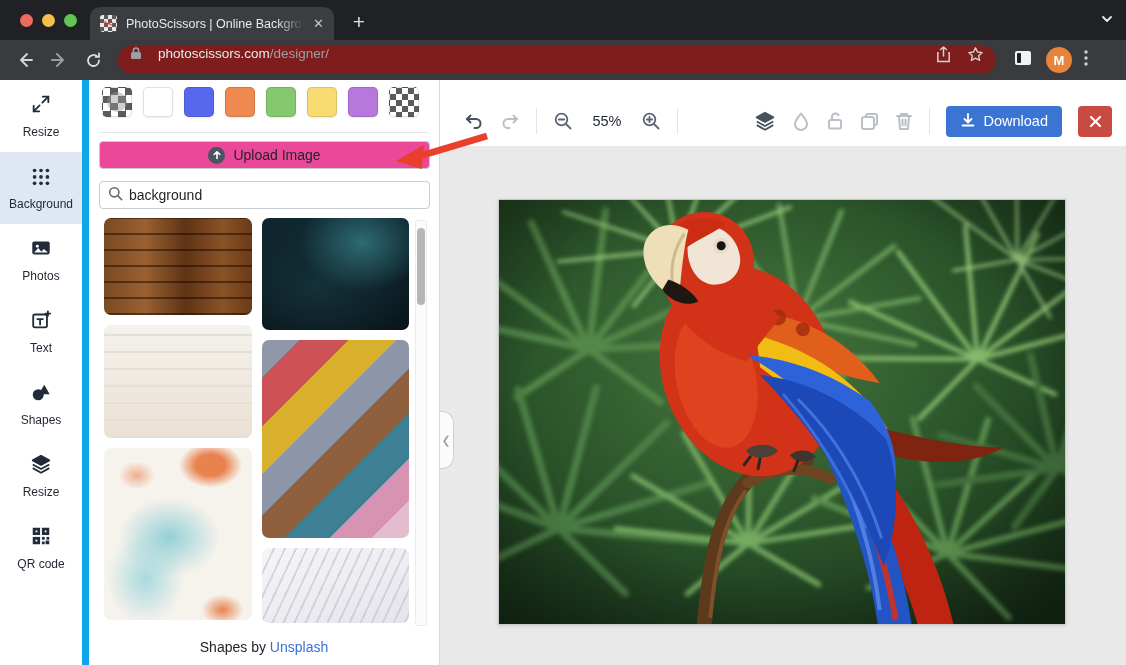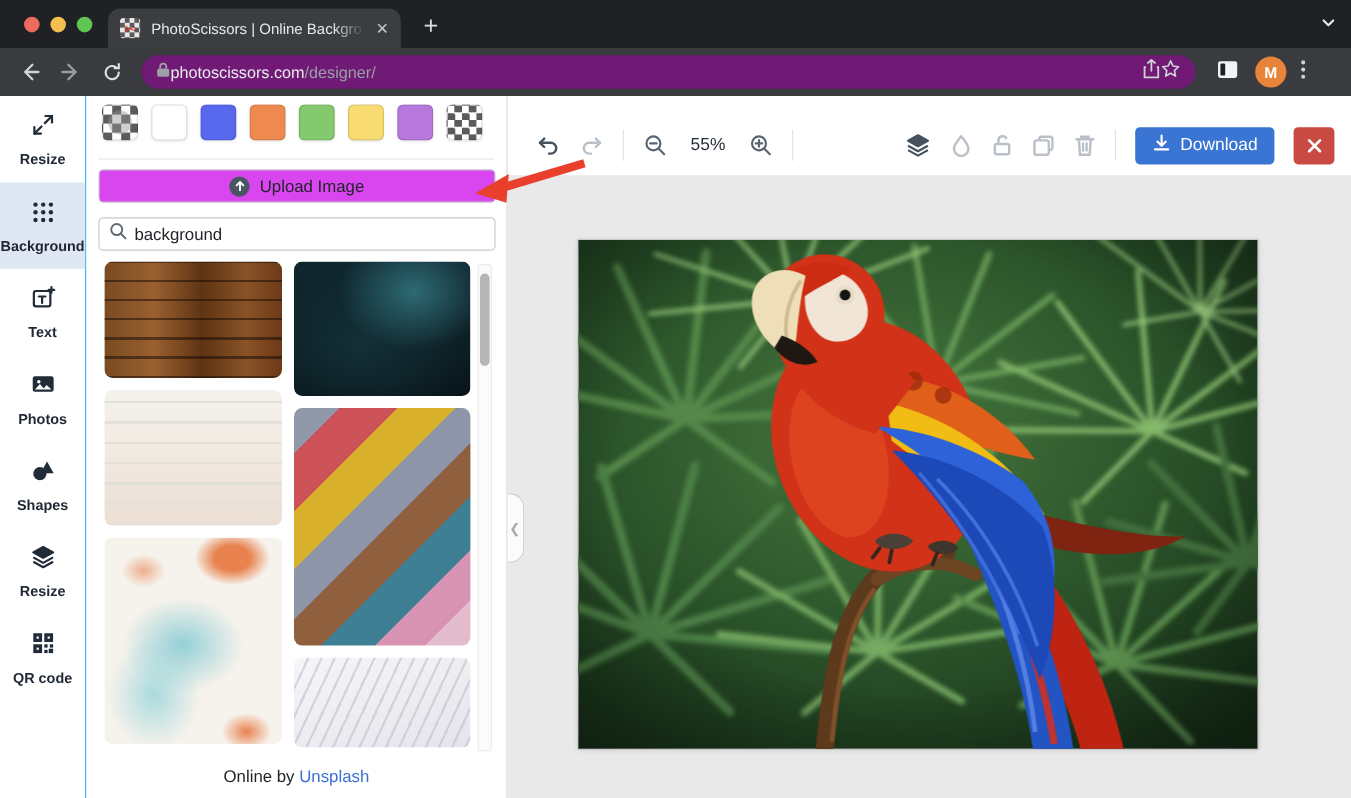"photoscissors.com/designer/" .omnibox { align-items: center -> flex-start; background: #701a75 -> #7f1d1d; gap: 0 -> 16px }
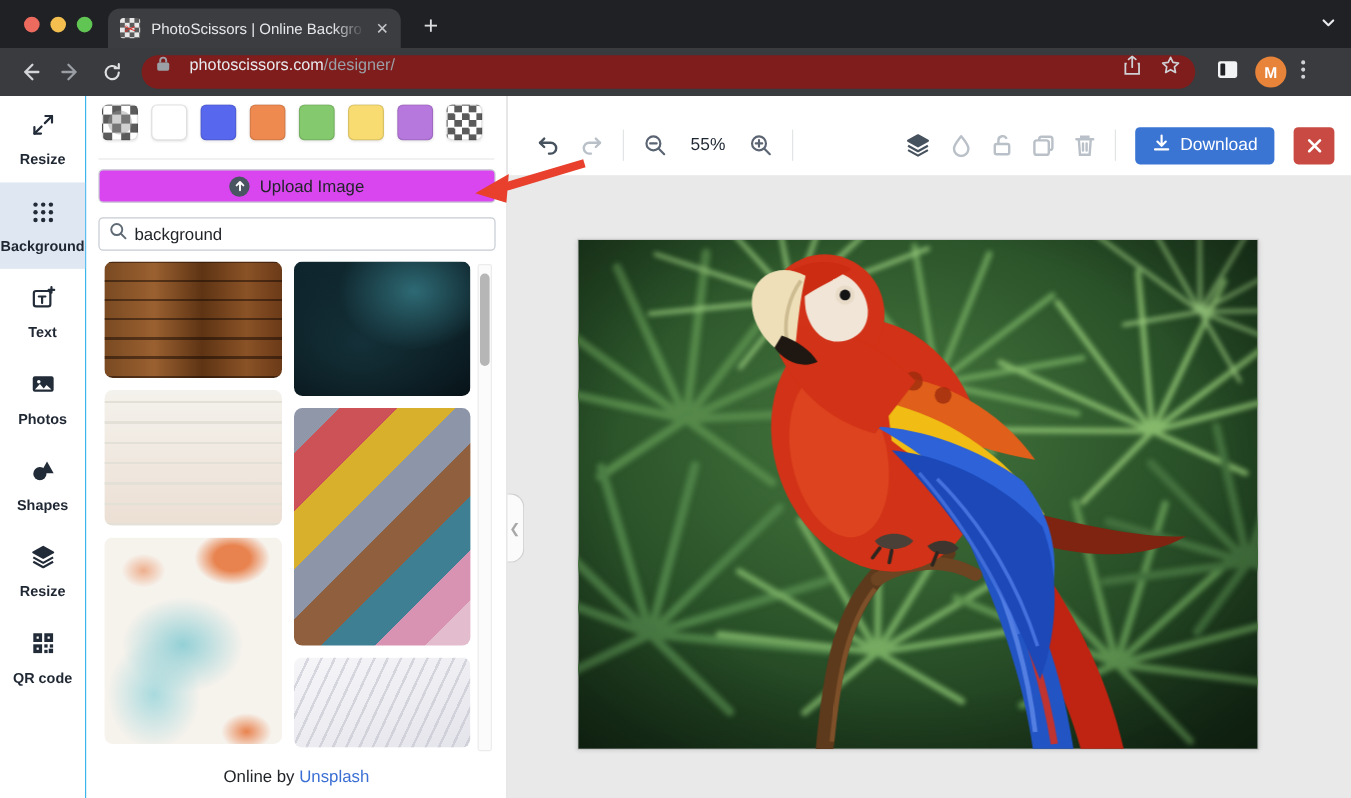"Resize" .sidebar { border-right: 1px solid #0ea5e9 -> 7px solid #0ea5e9; font-weight: bold -> none; width: 72px -> 89px }
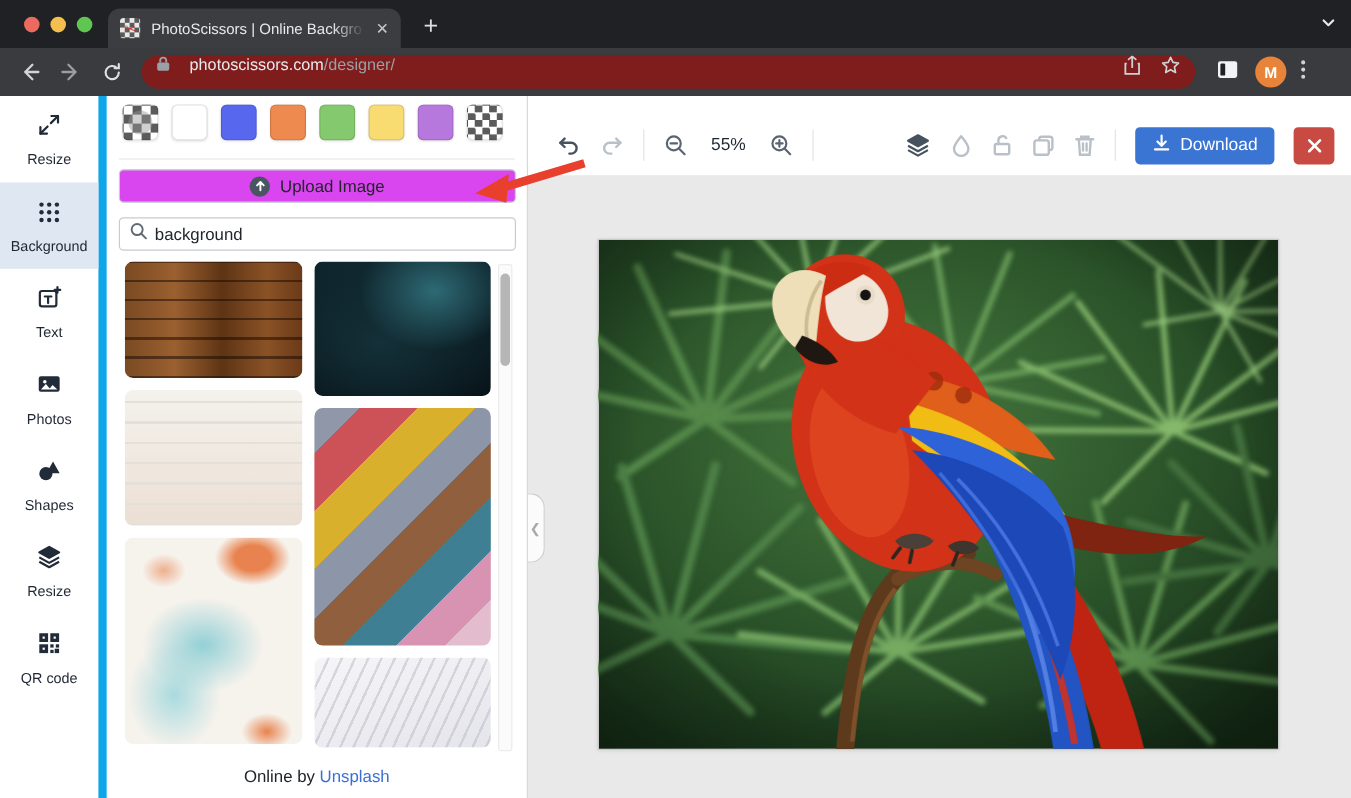"Upload Image" .upload-btn { background: #d946ef -> #ec4899 }
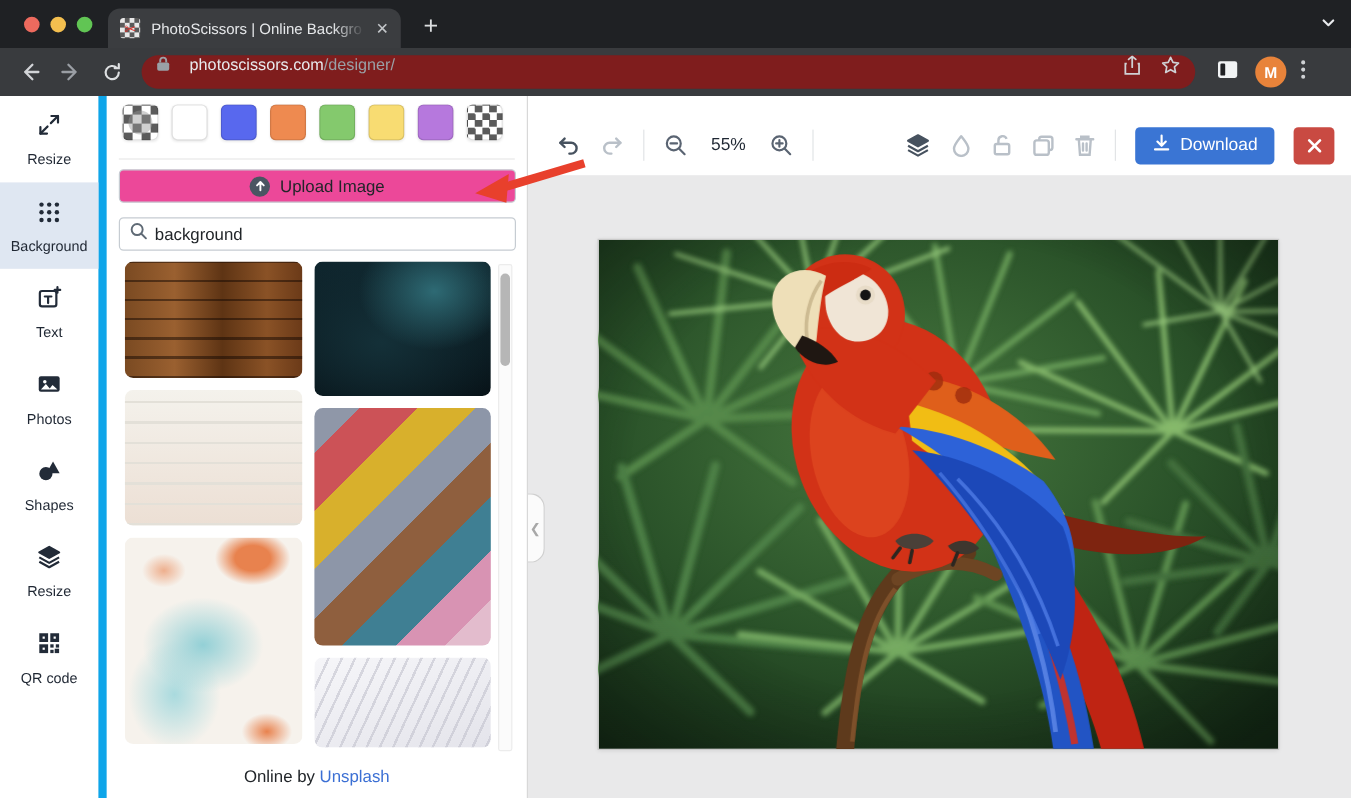"Text" div.side-item { order: before "Photos" -> after "Photos" }
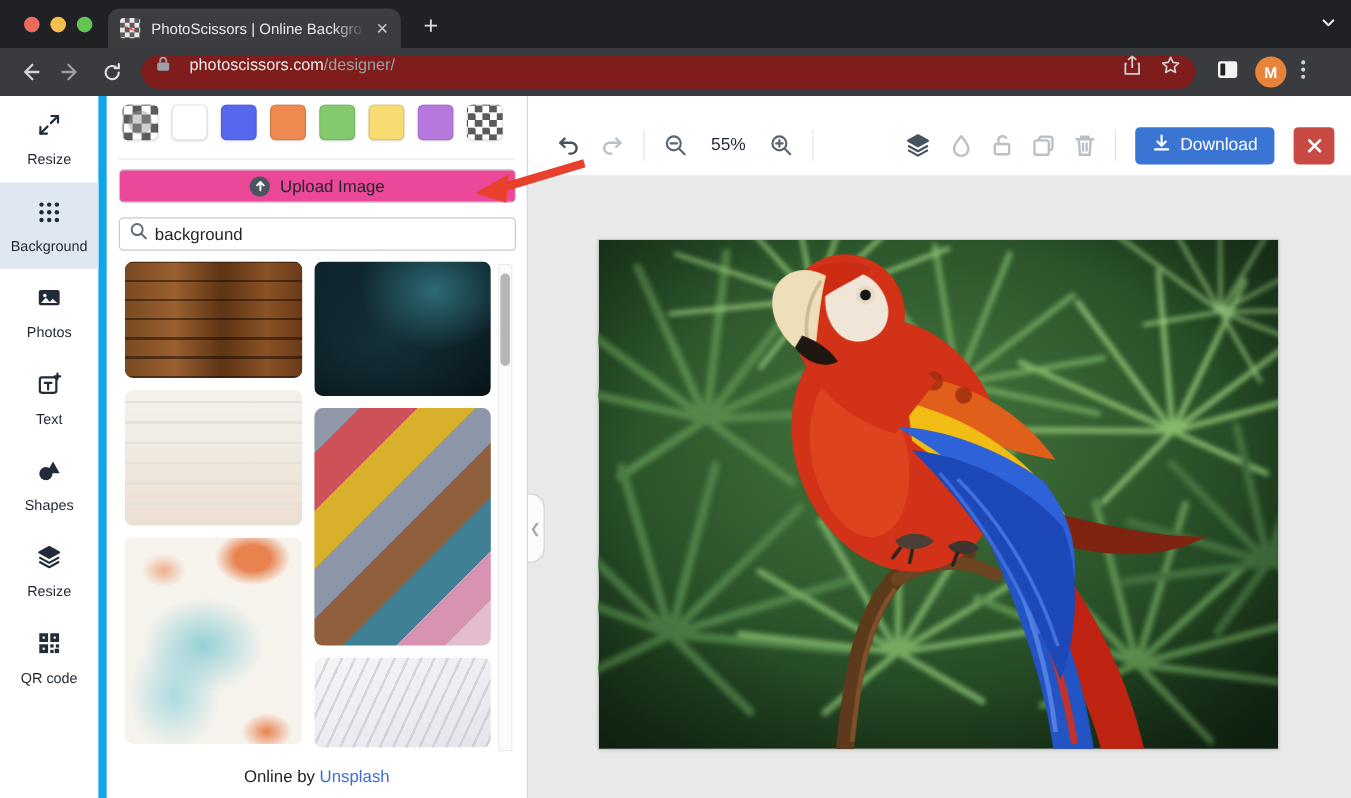"Online by" span { text: Online -> Shapes }
